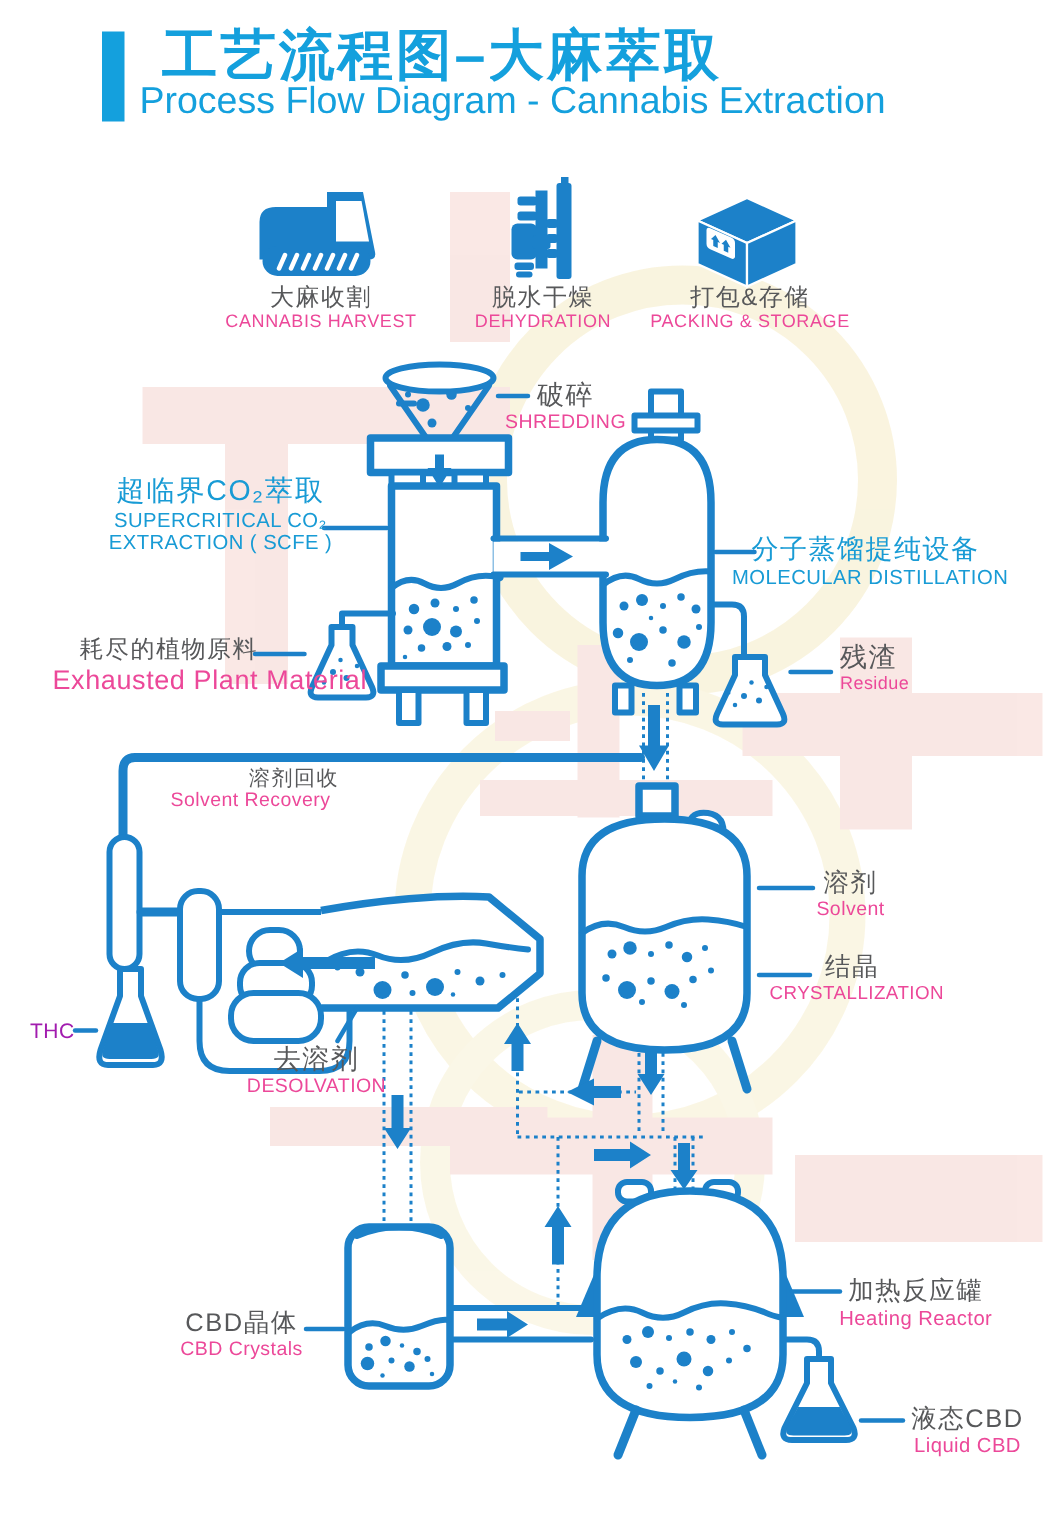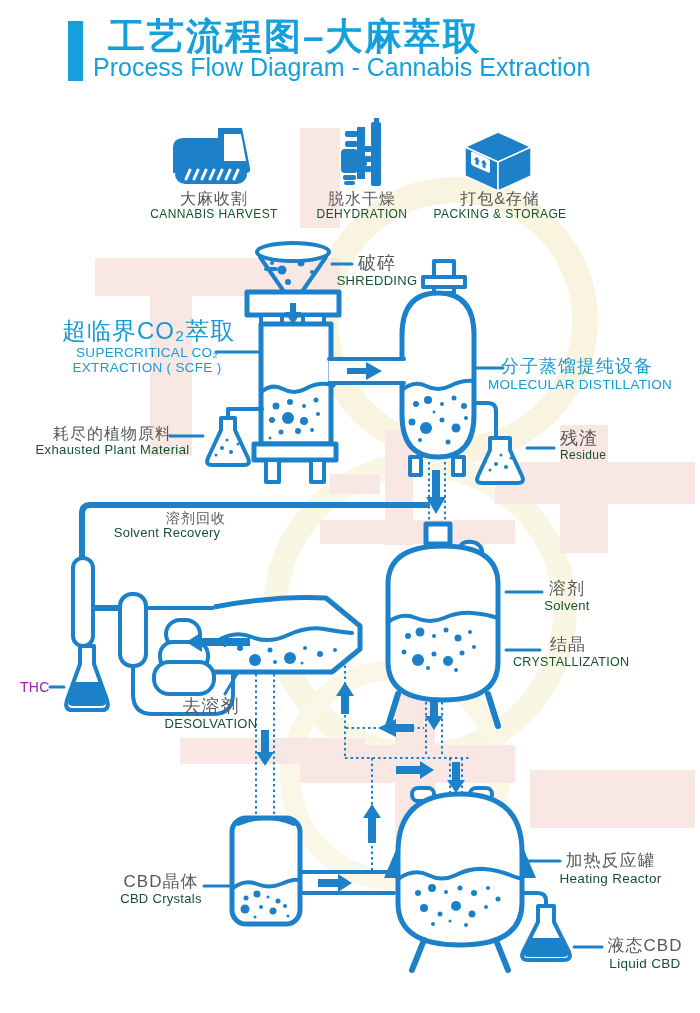"CANNABIS HARVEST" .lbl .en { color: #14532d -> #ec4899 }
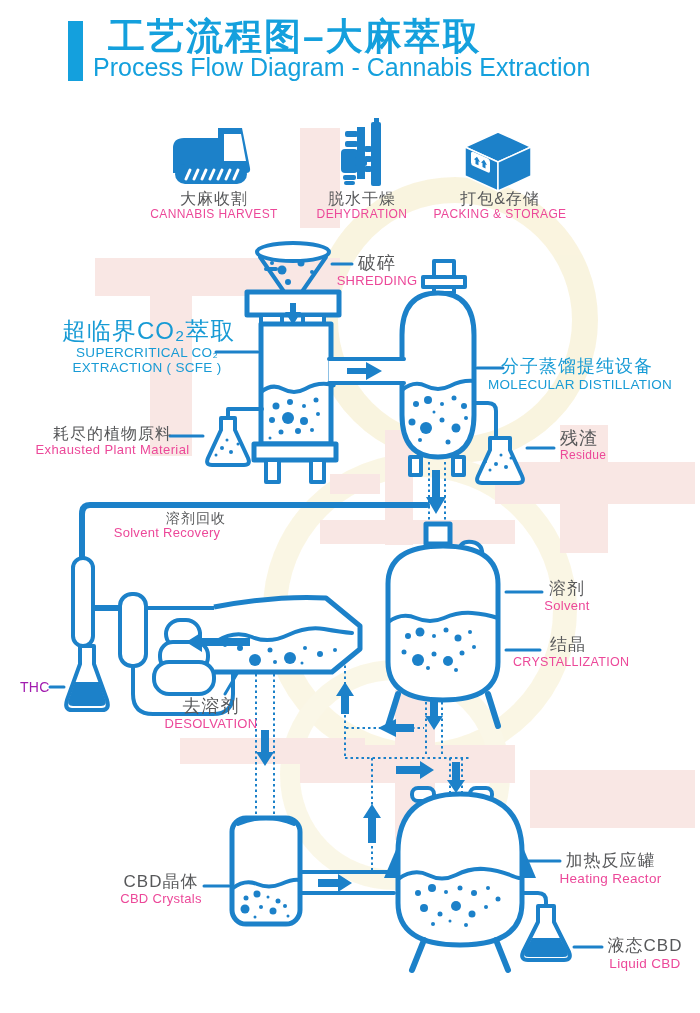"超临界CO₂萃取" .lbl.blue .zh { font-size: 24px -> 19px }
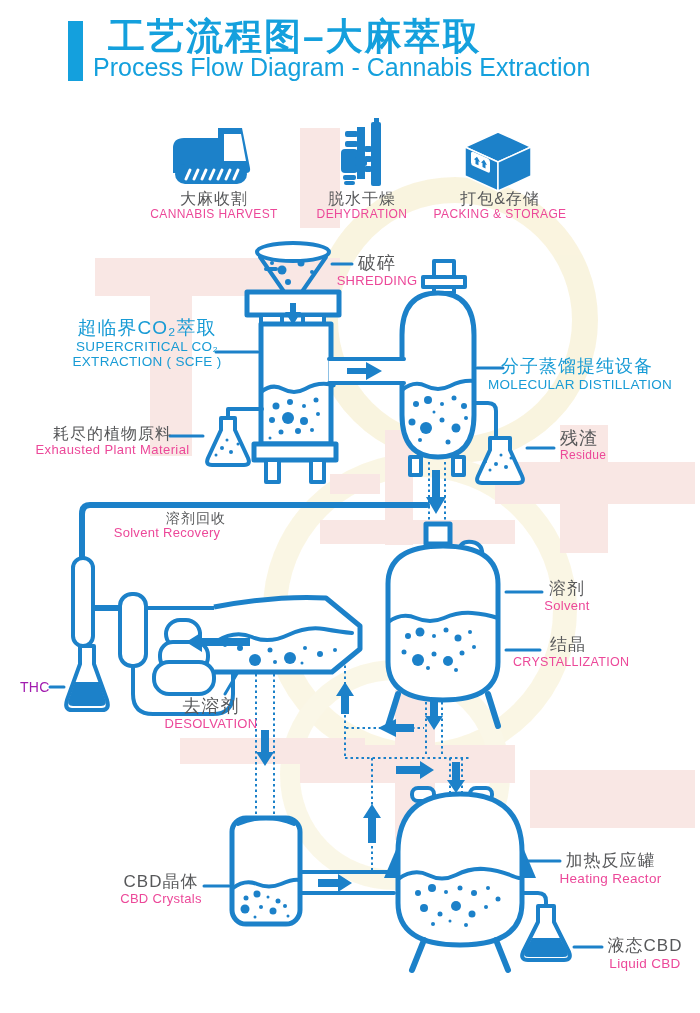"Exhausted Plant Material" div.en { font-size: 13px -> 18px }
